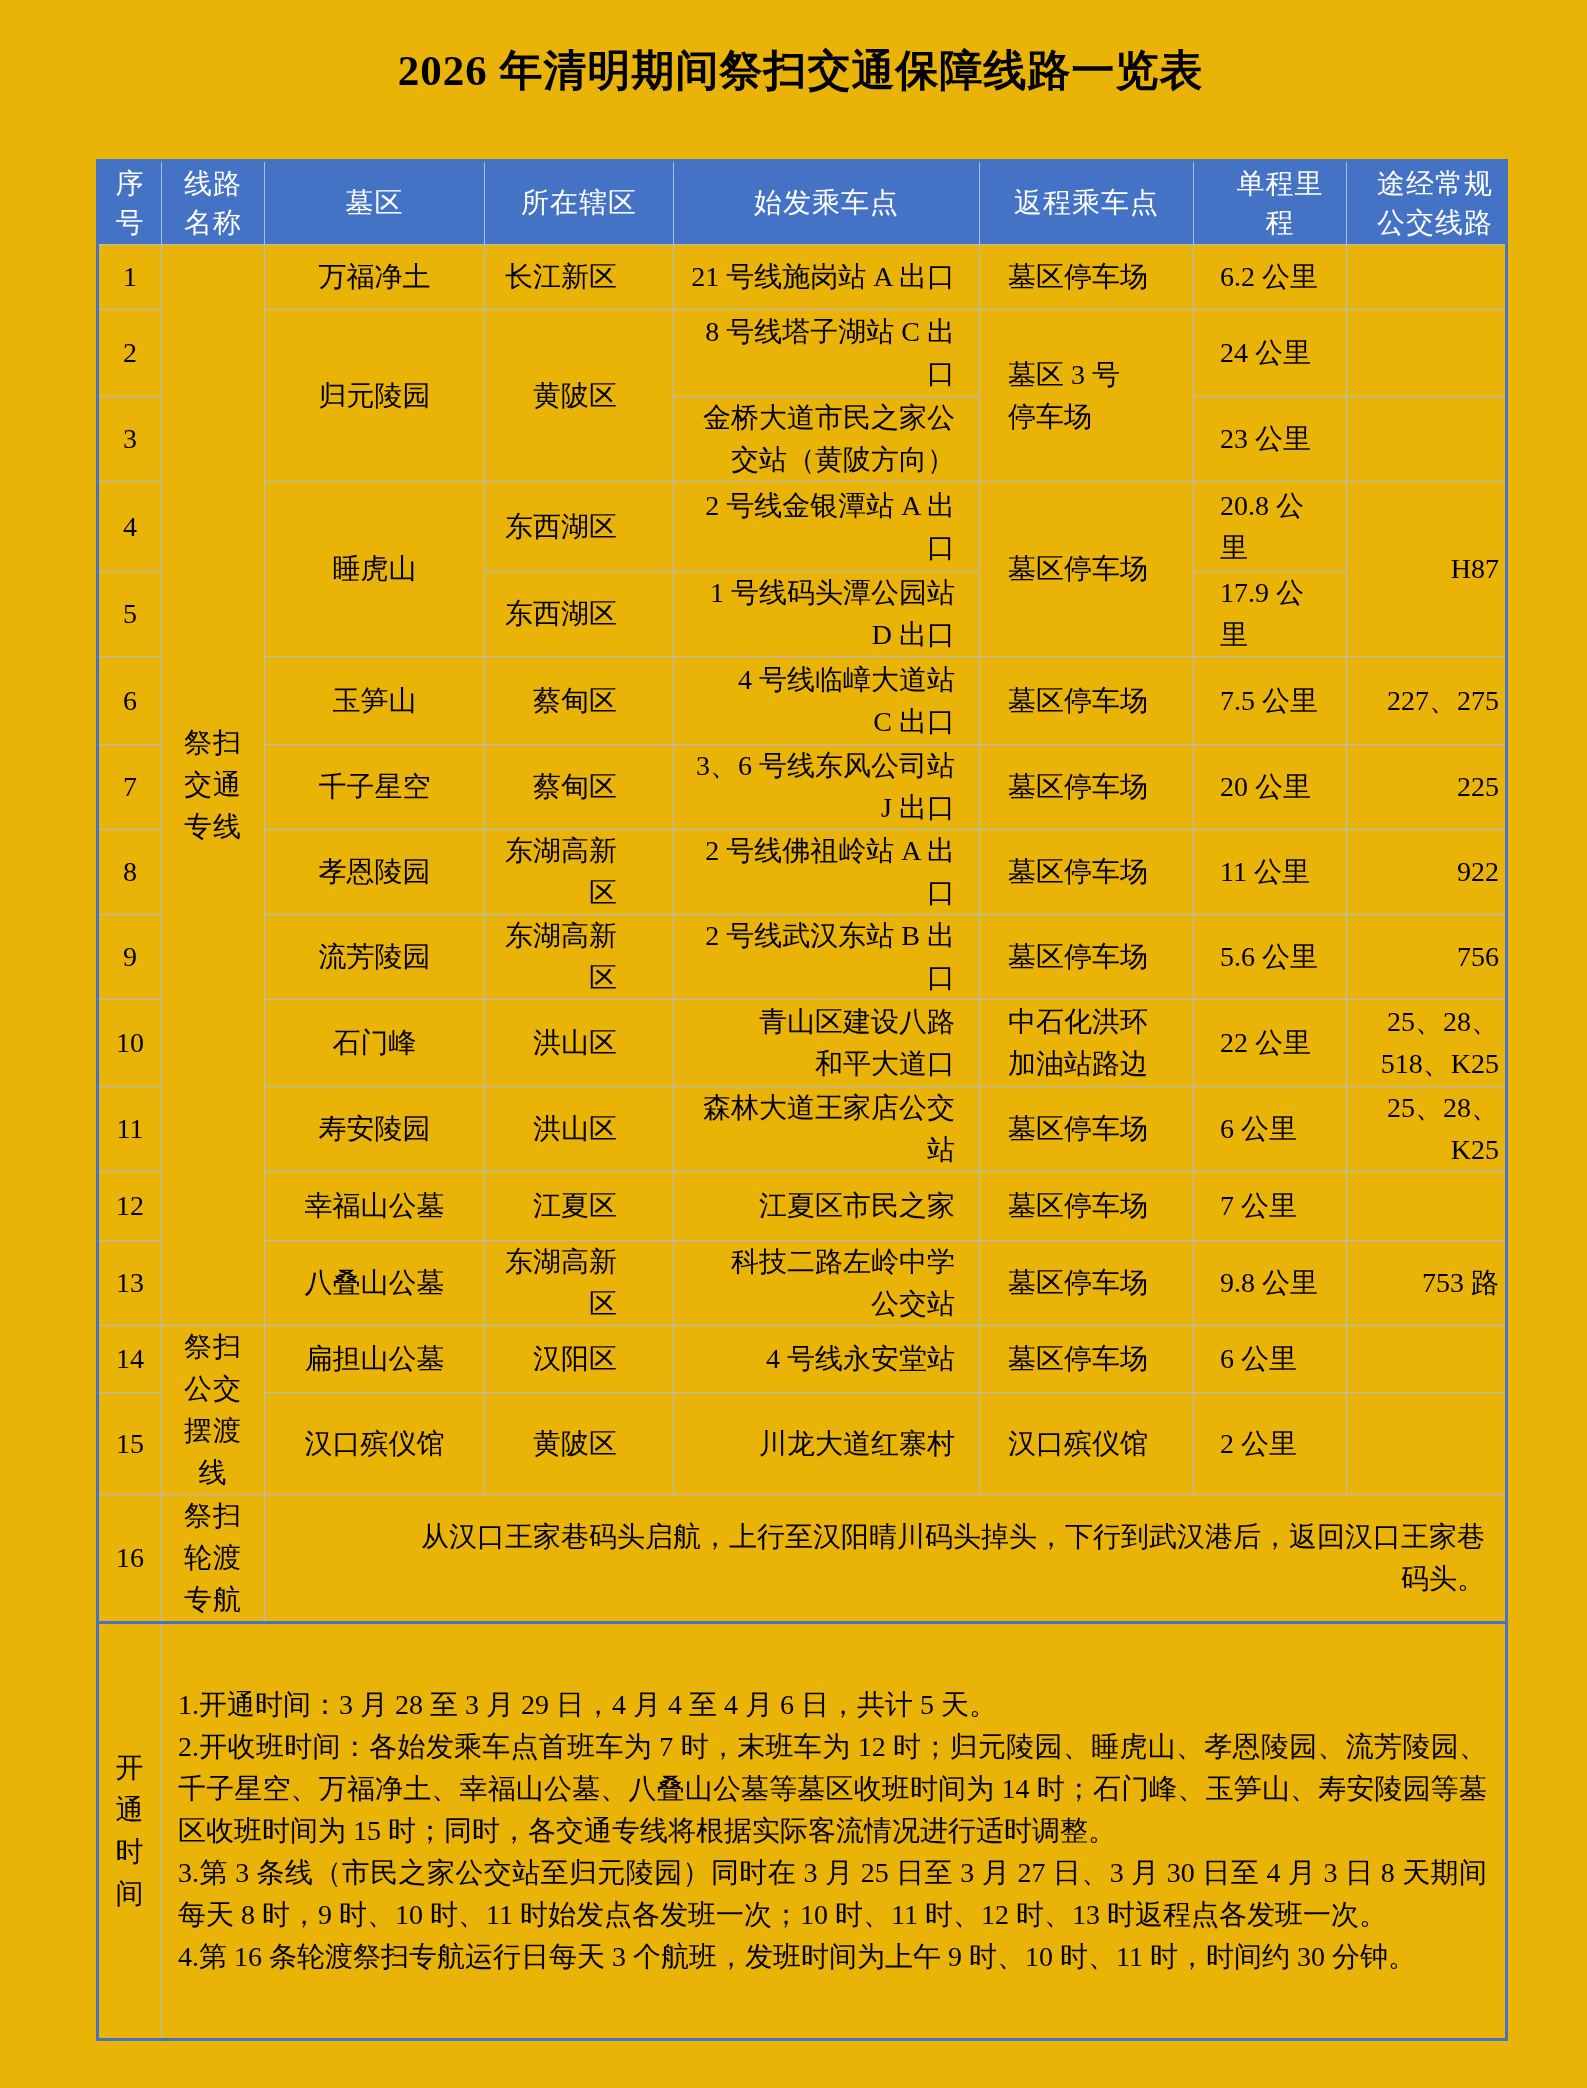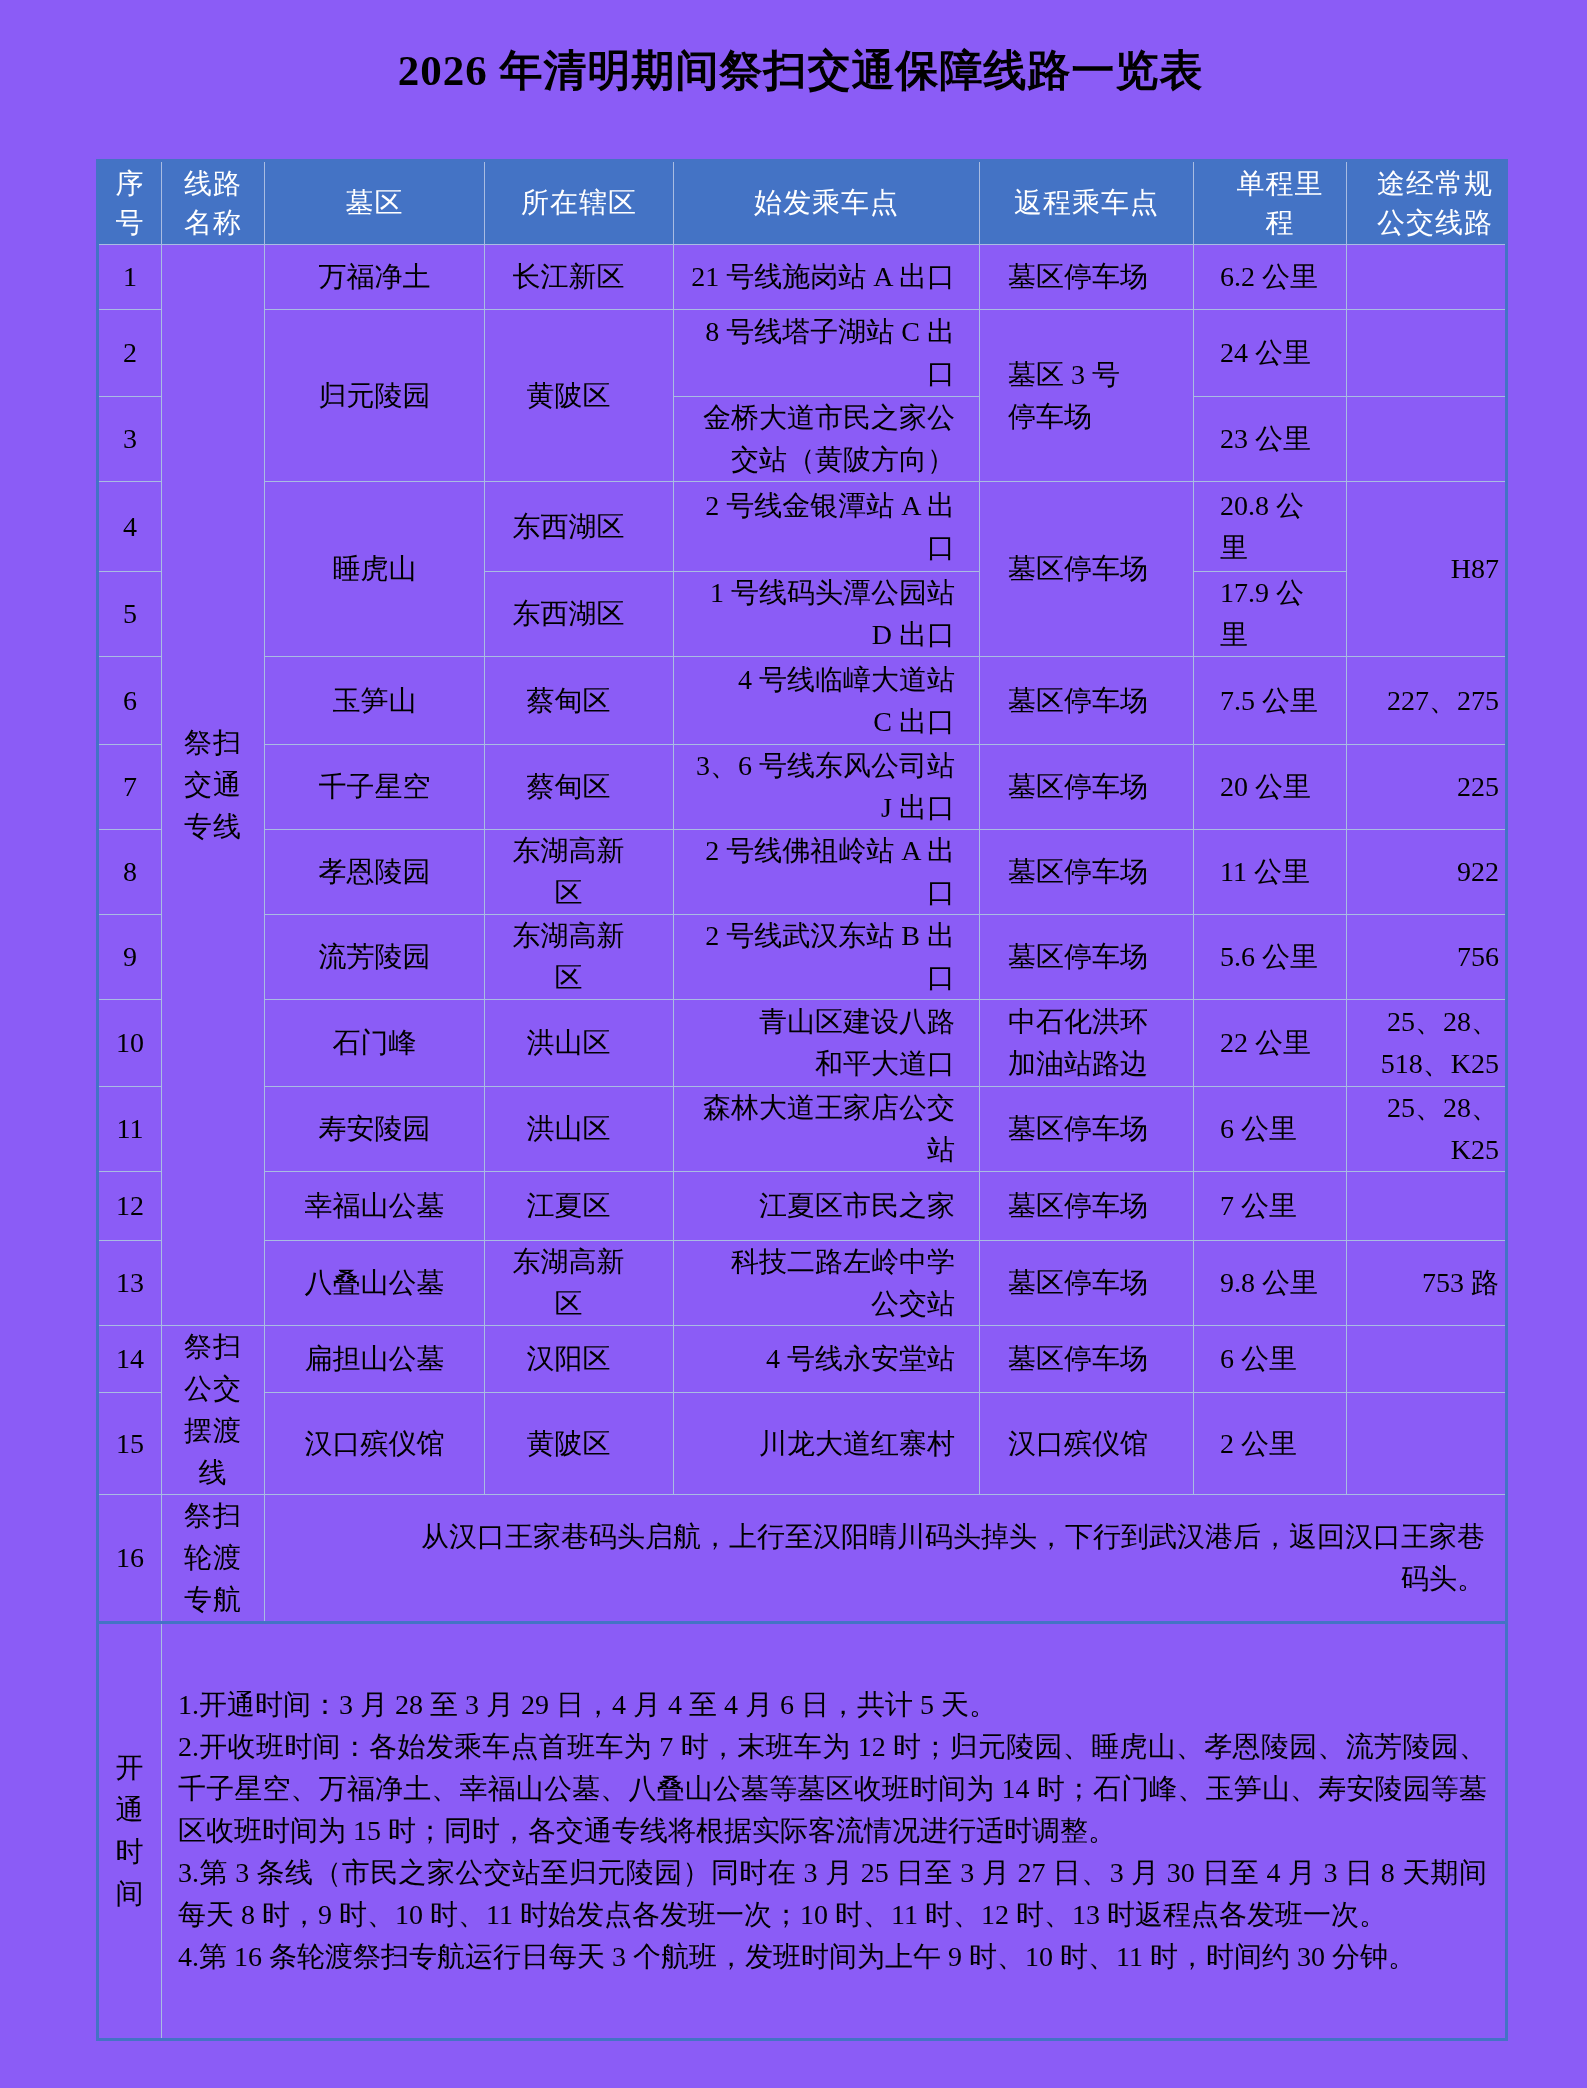"2026 年清明期间祭扫交通保障线路一览表" .page { background: #8b5cf6 -> #eab308 }
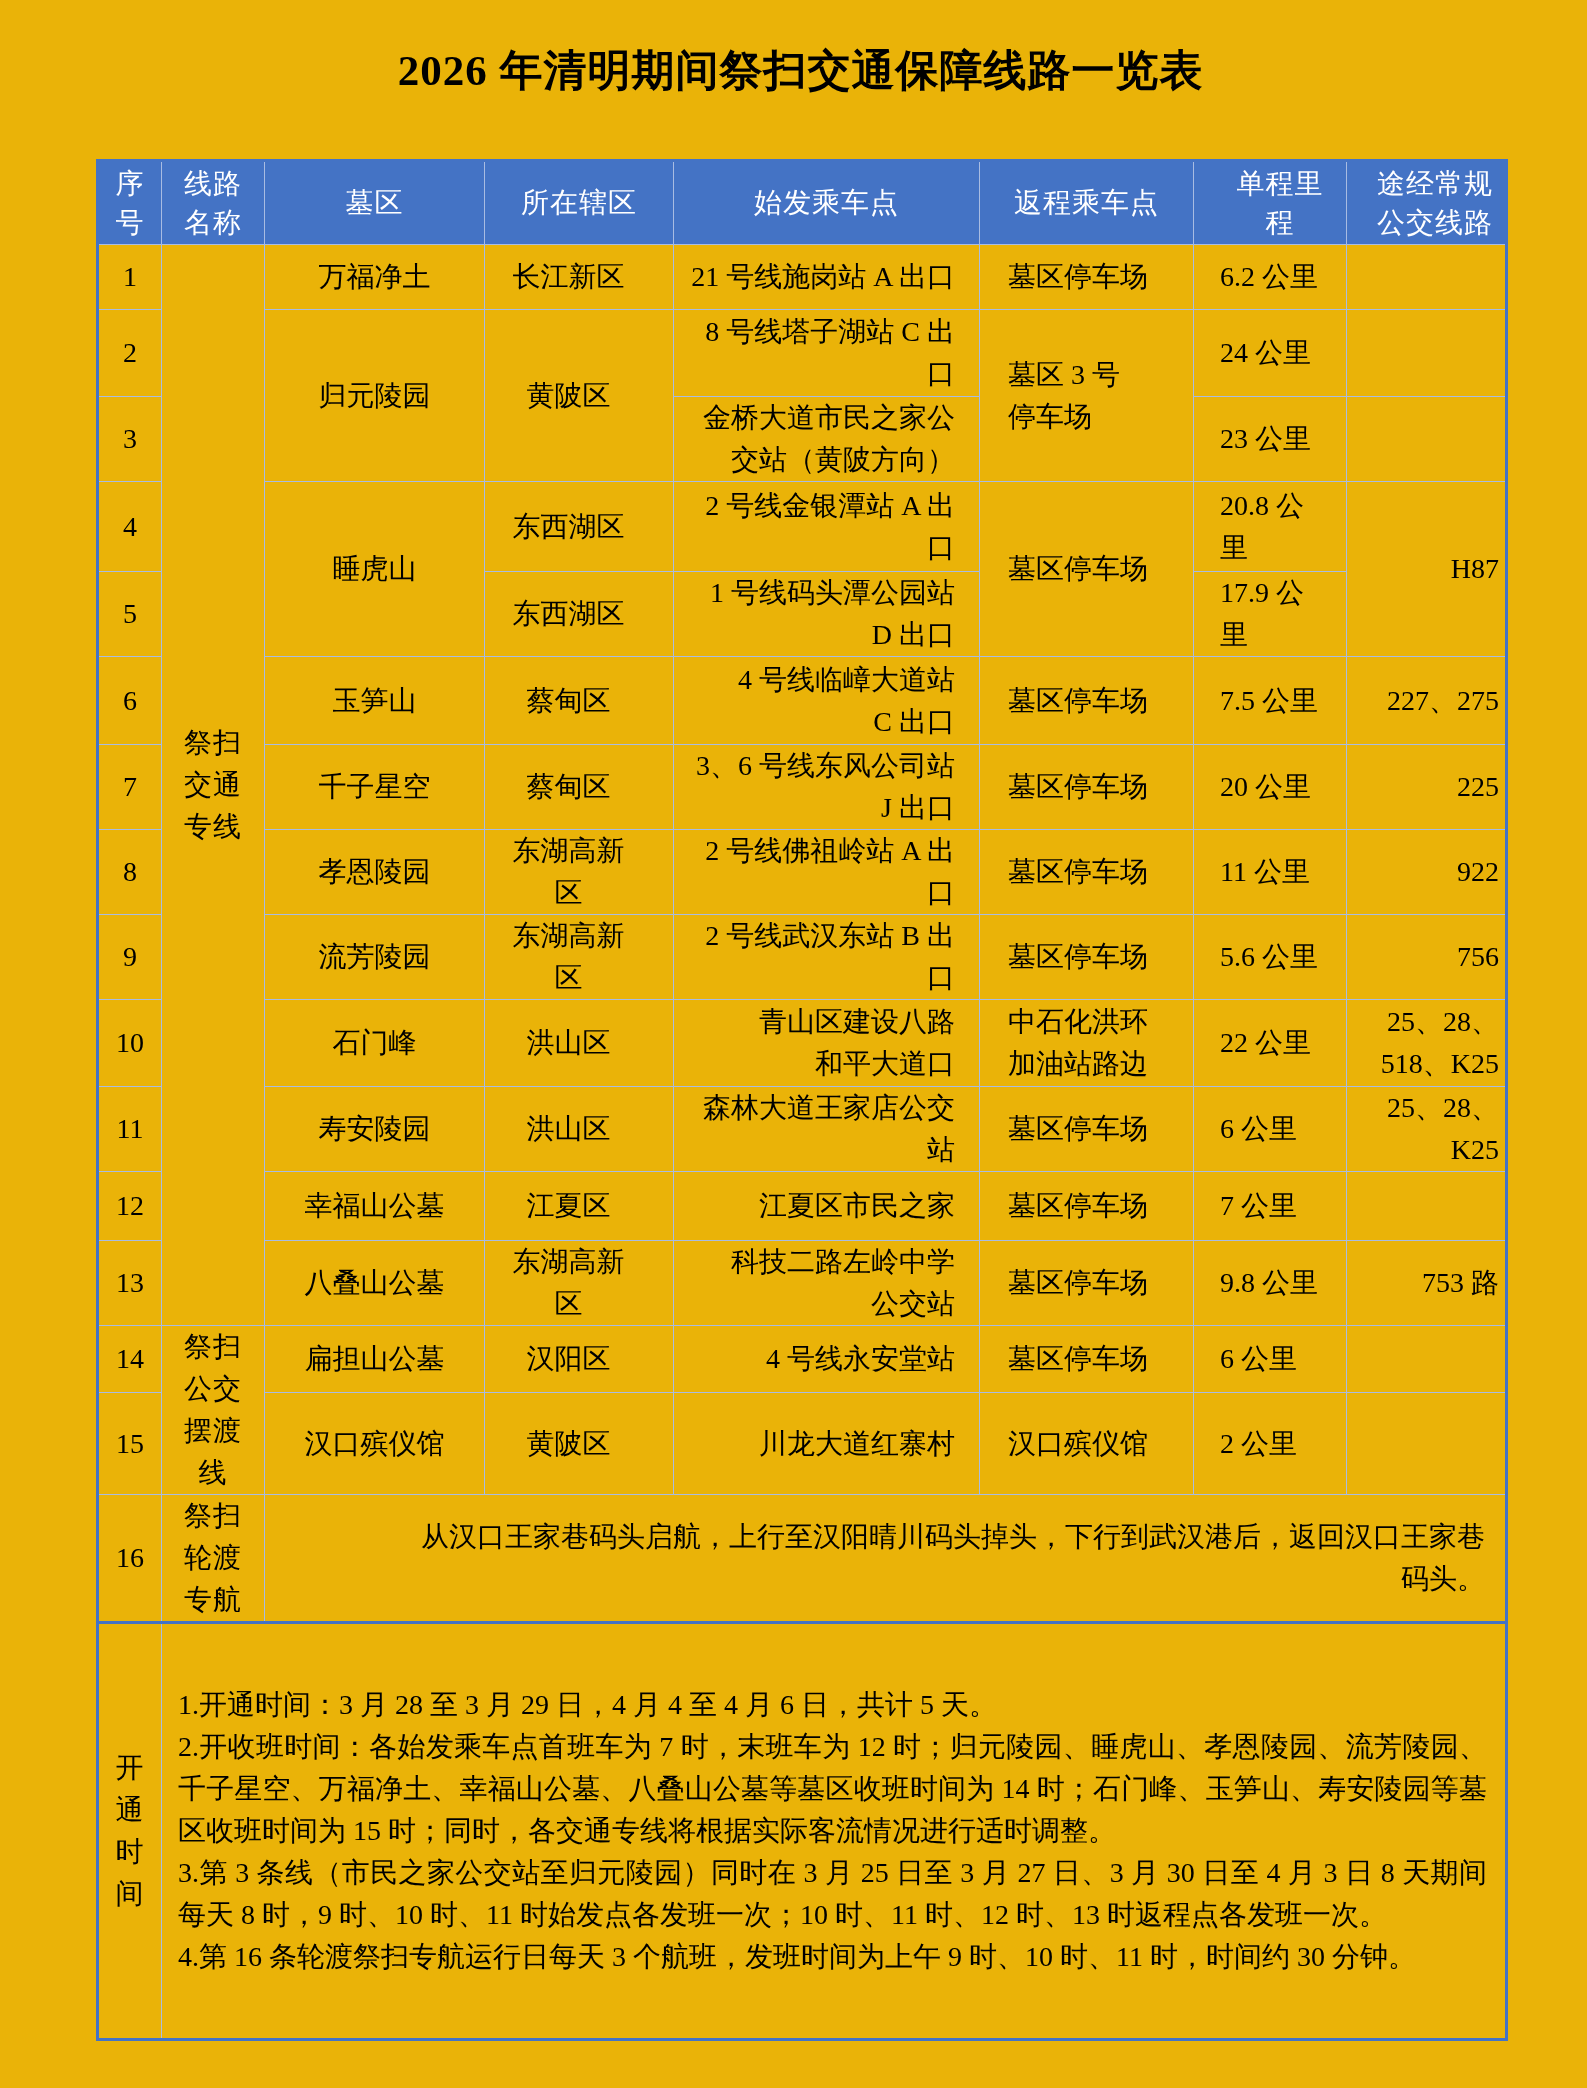"长江新区" .col-district { padding-right: 40px -> 56px; text-align: center -> right }
